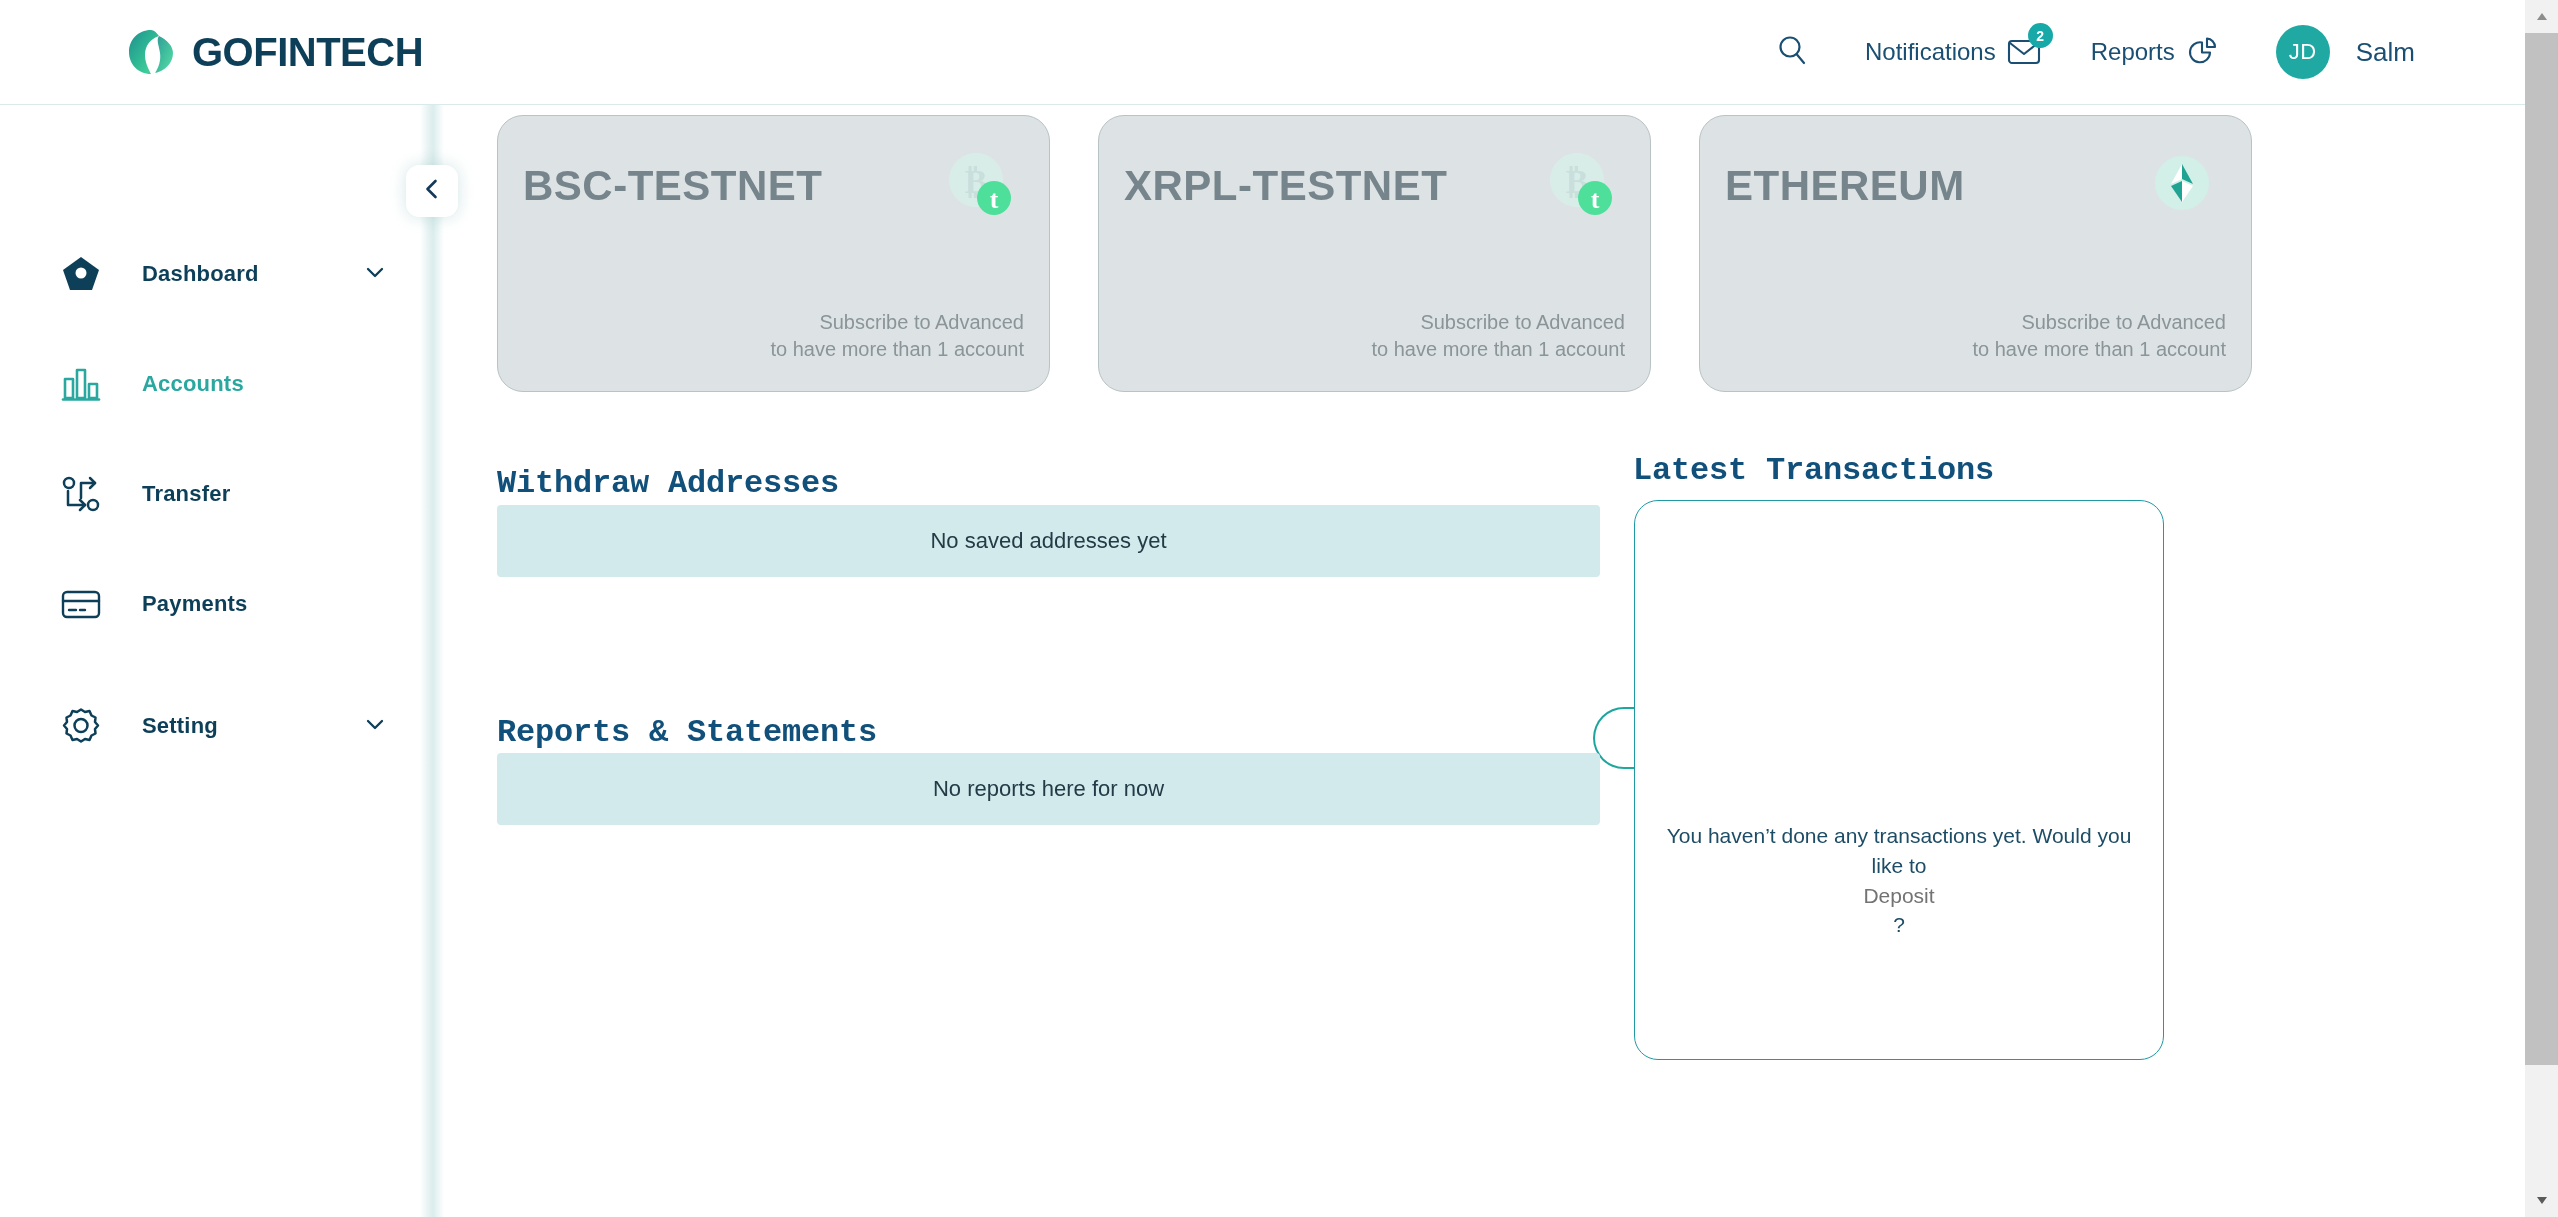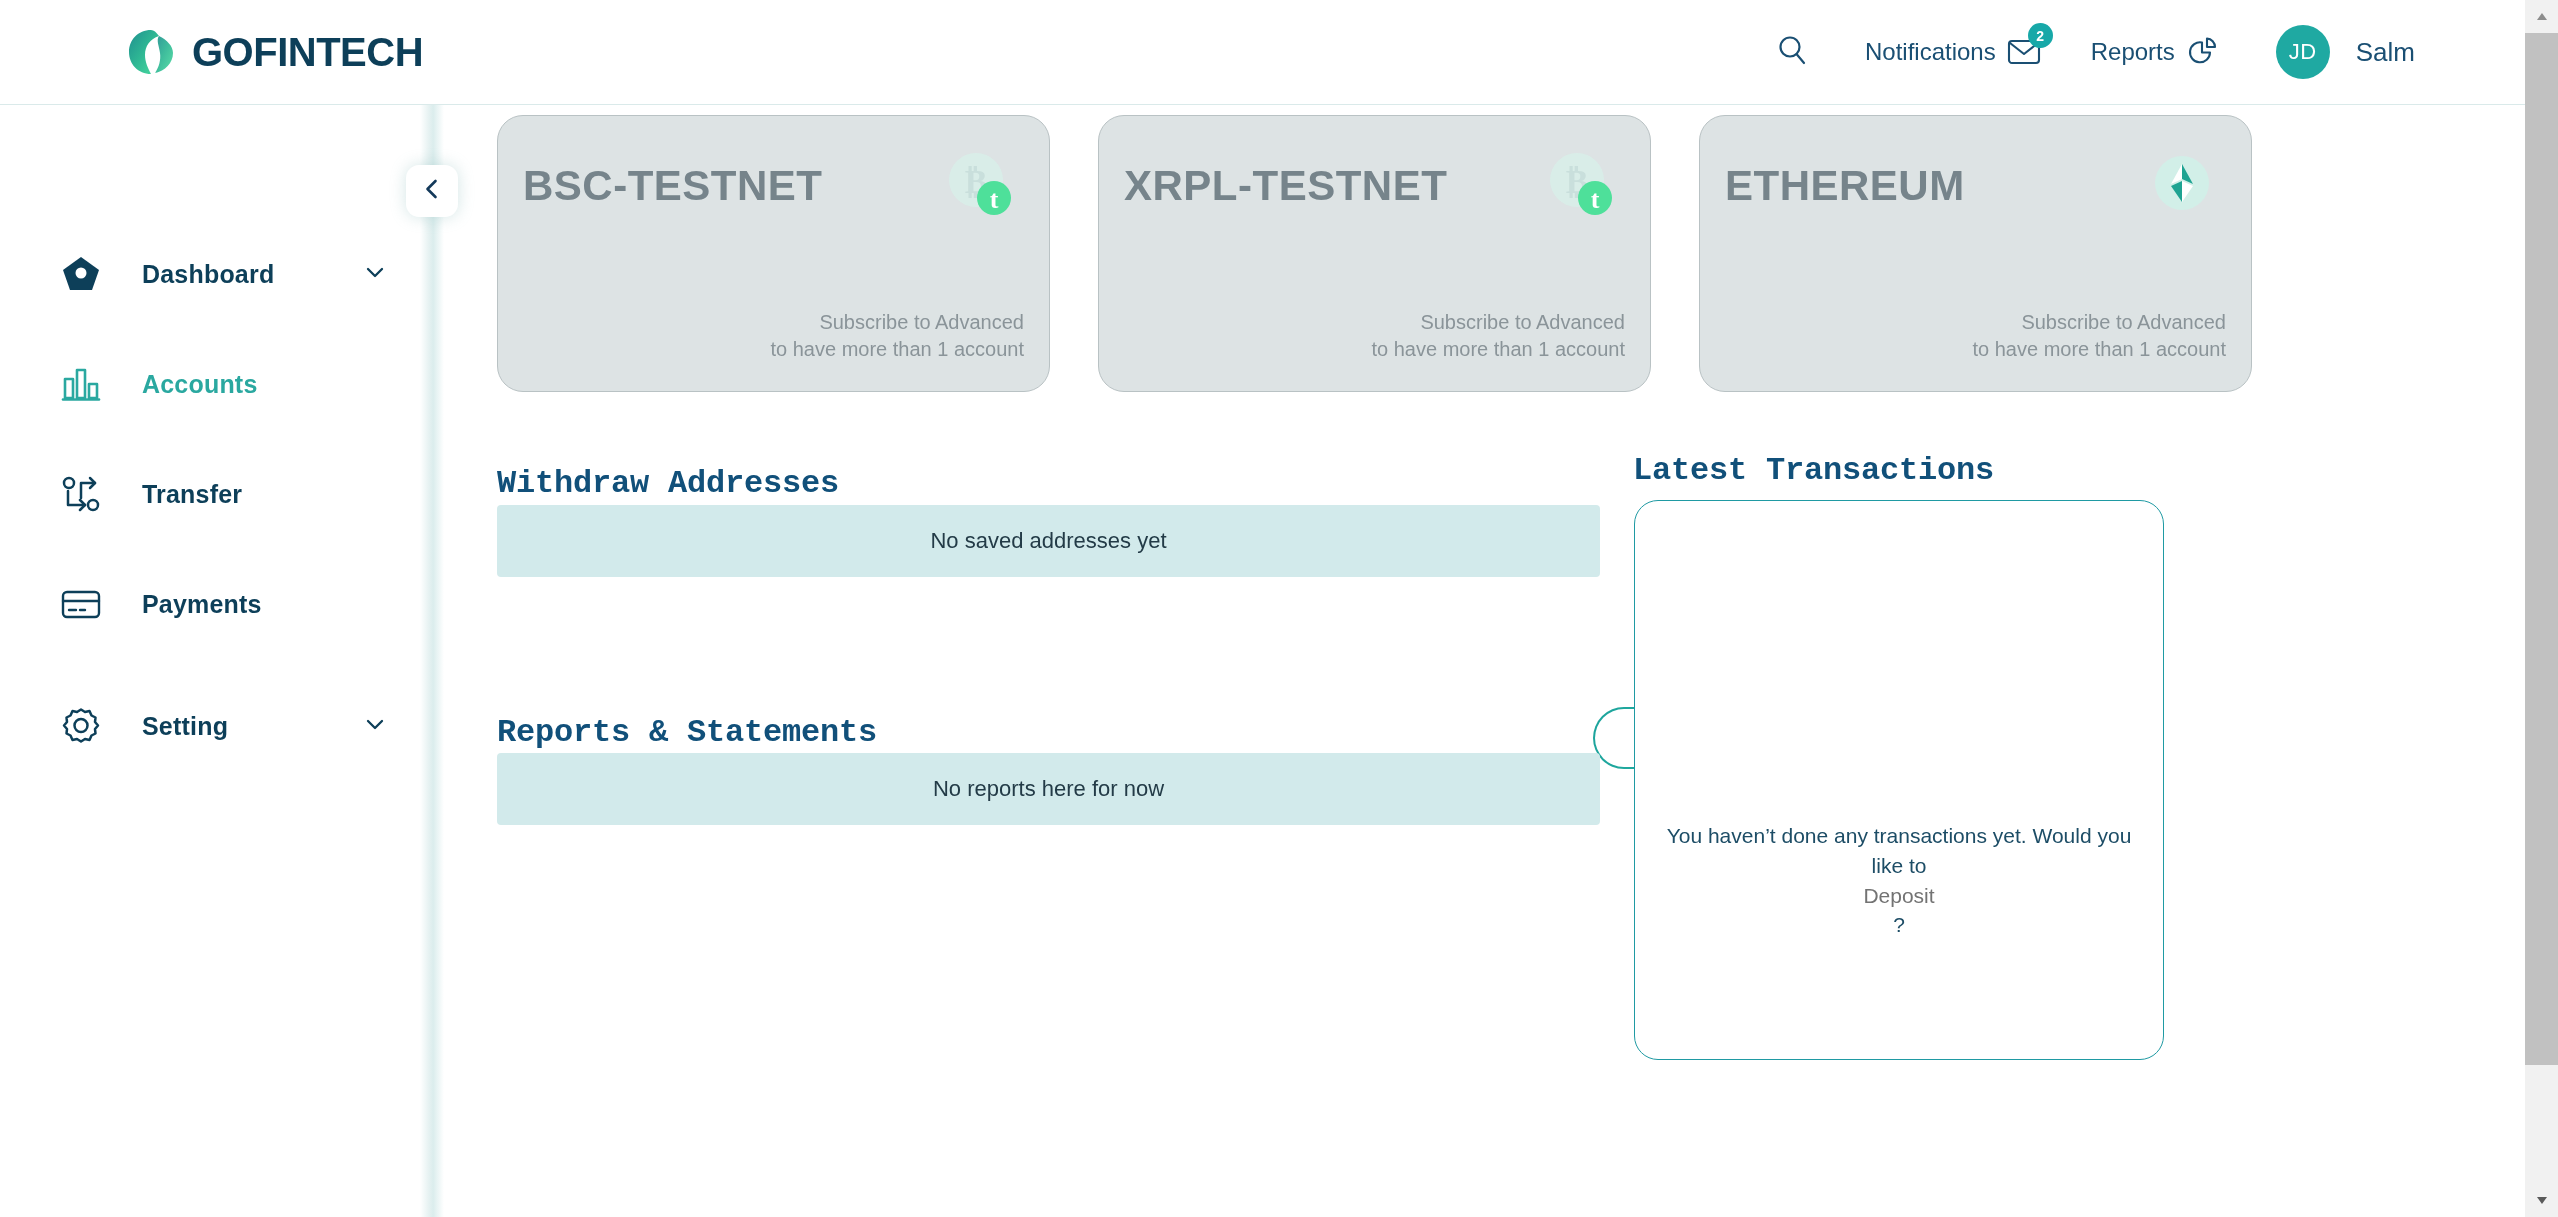"Dashboard" .nav-label { font-size: 25px -> 22px }
